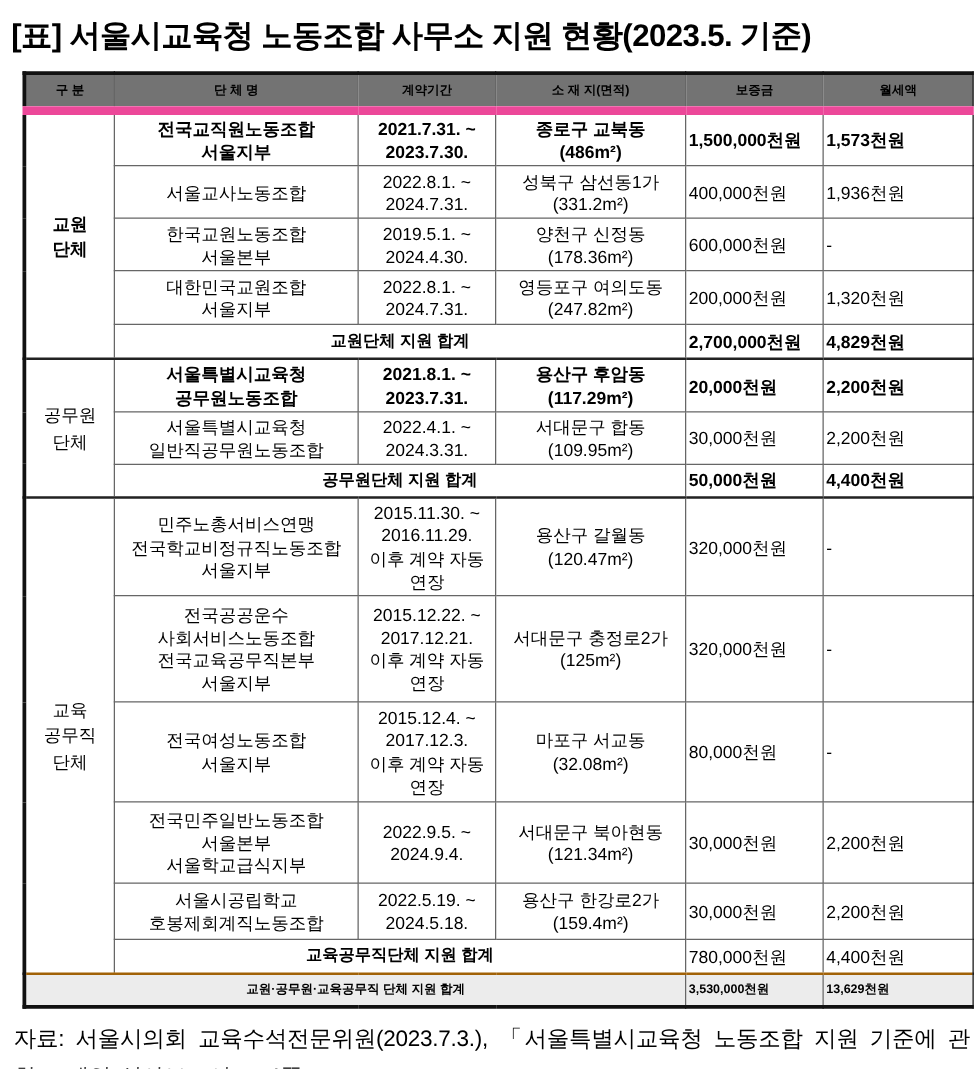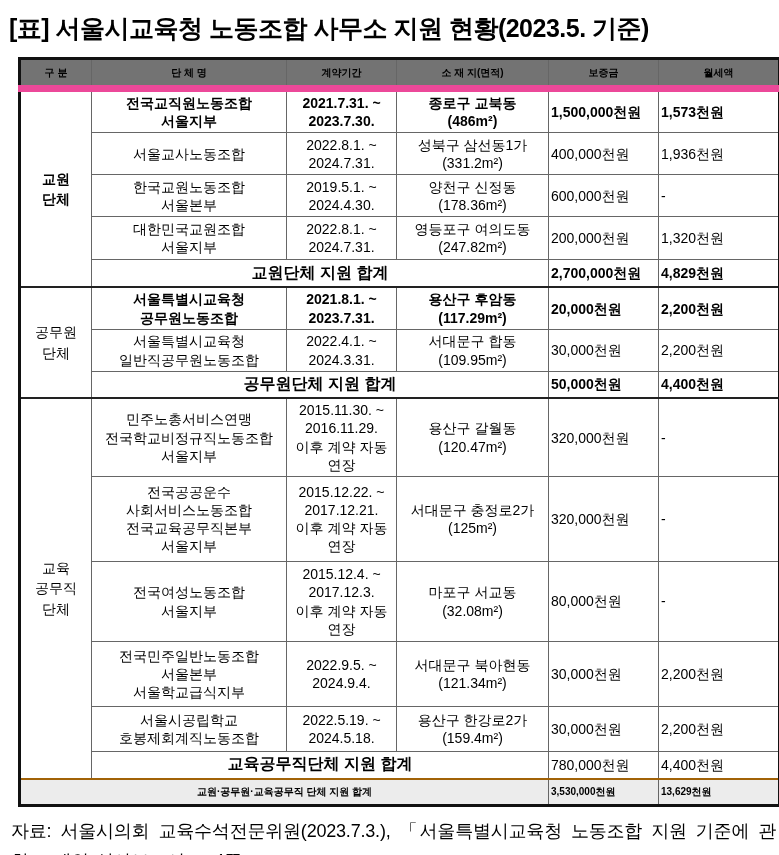"교원단체 지원 합계" td.sub-label { font-size: 16px -> 13px }
